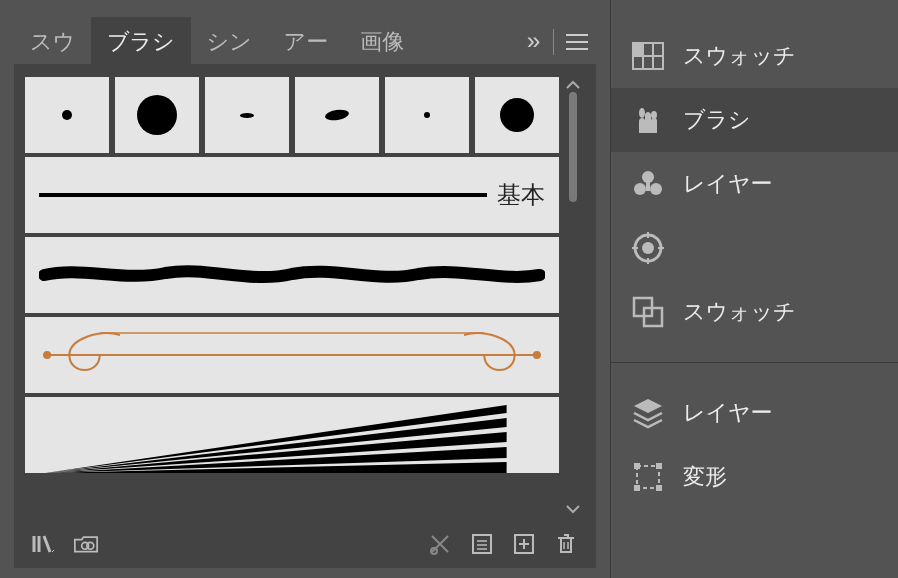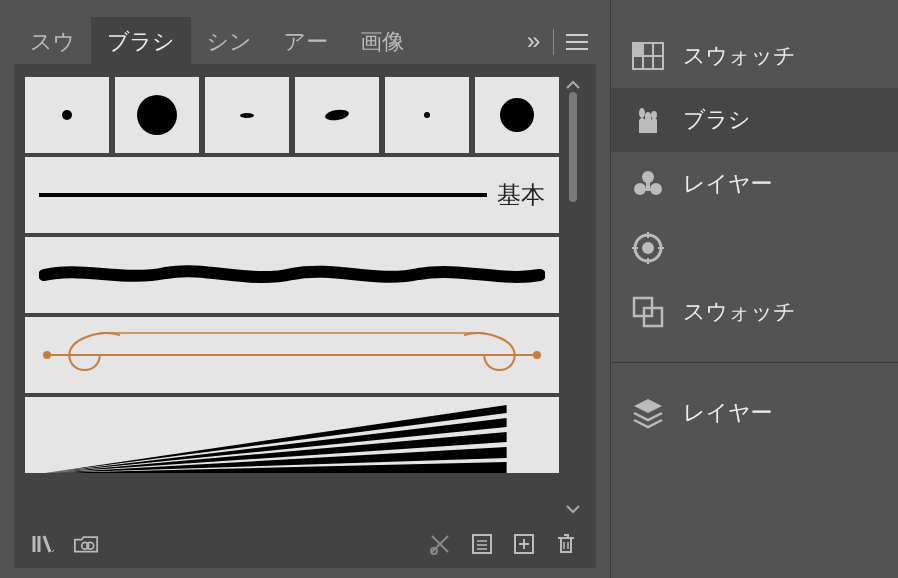"変形" div.side-item { html: none -> <div> <span> <svg> <rect></rect> <rect></rect> <rect></rect> <rect></rect> <rect></rect> </svg> </span> <span>変形</span> </div> }
